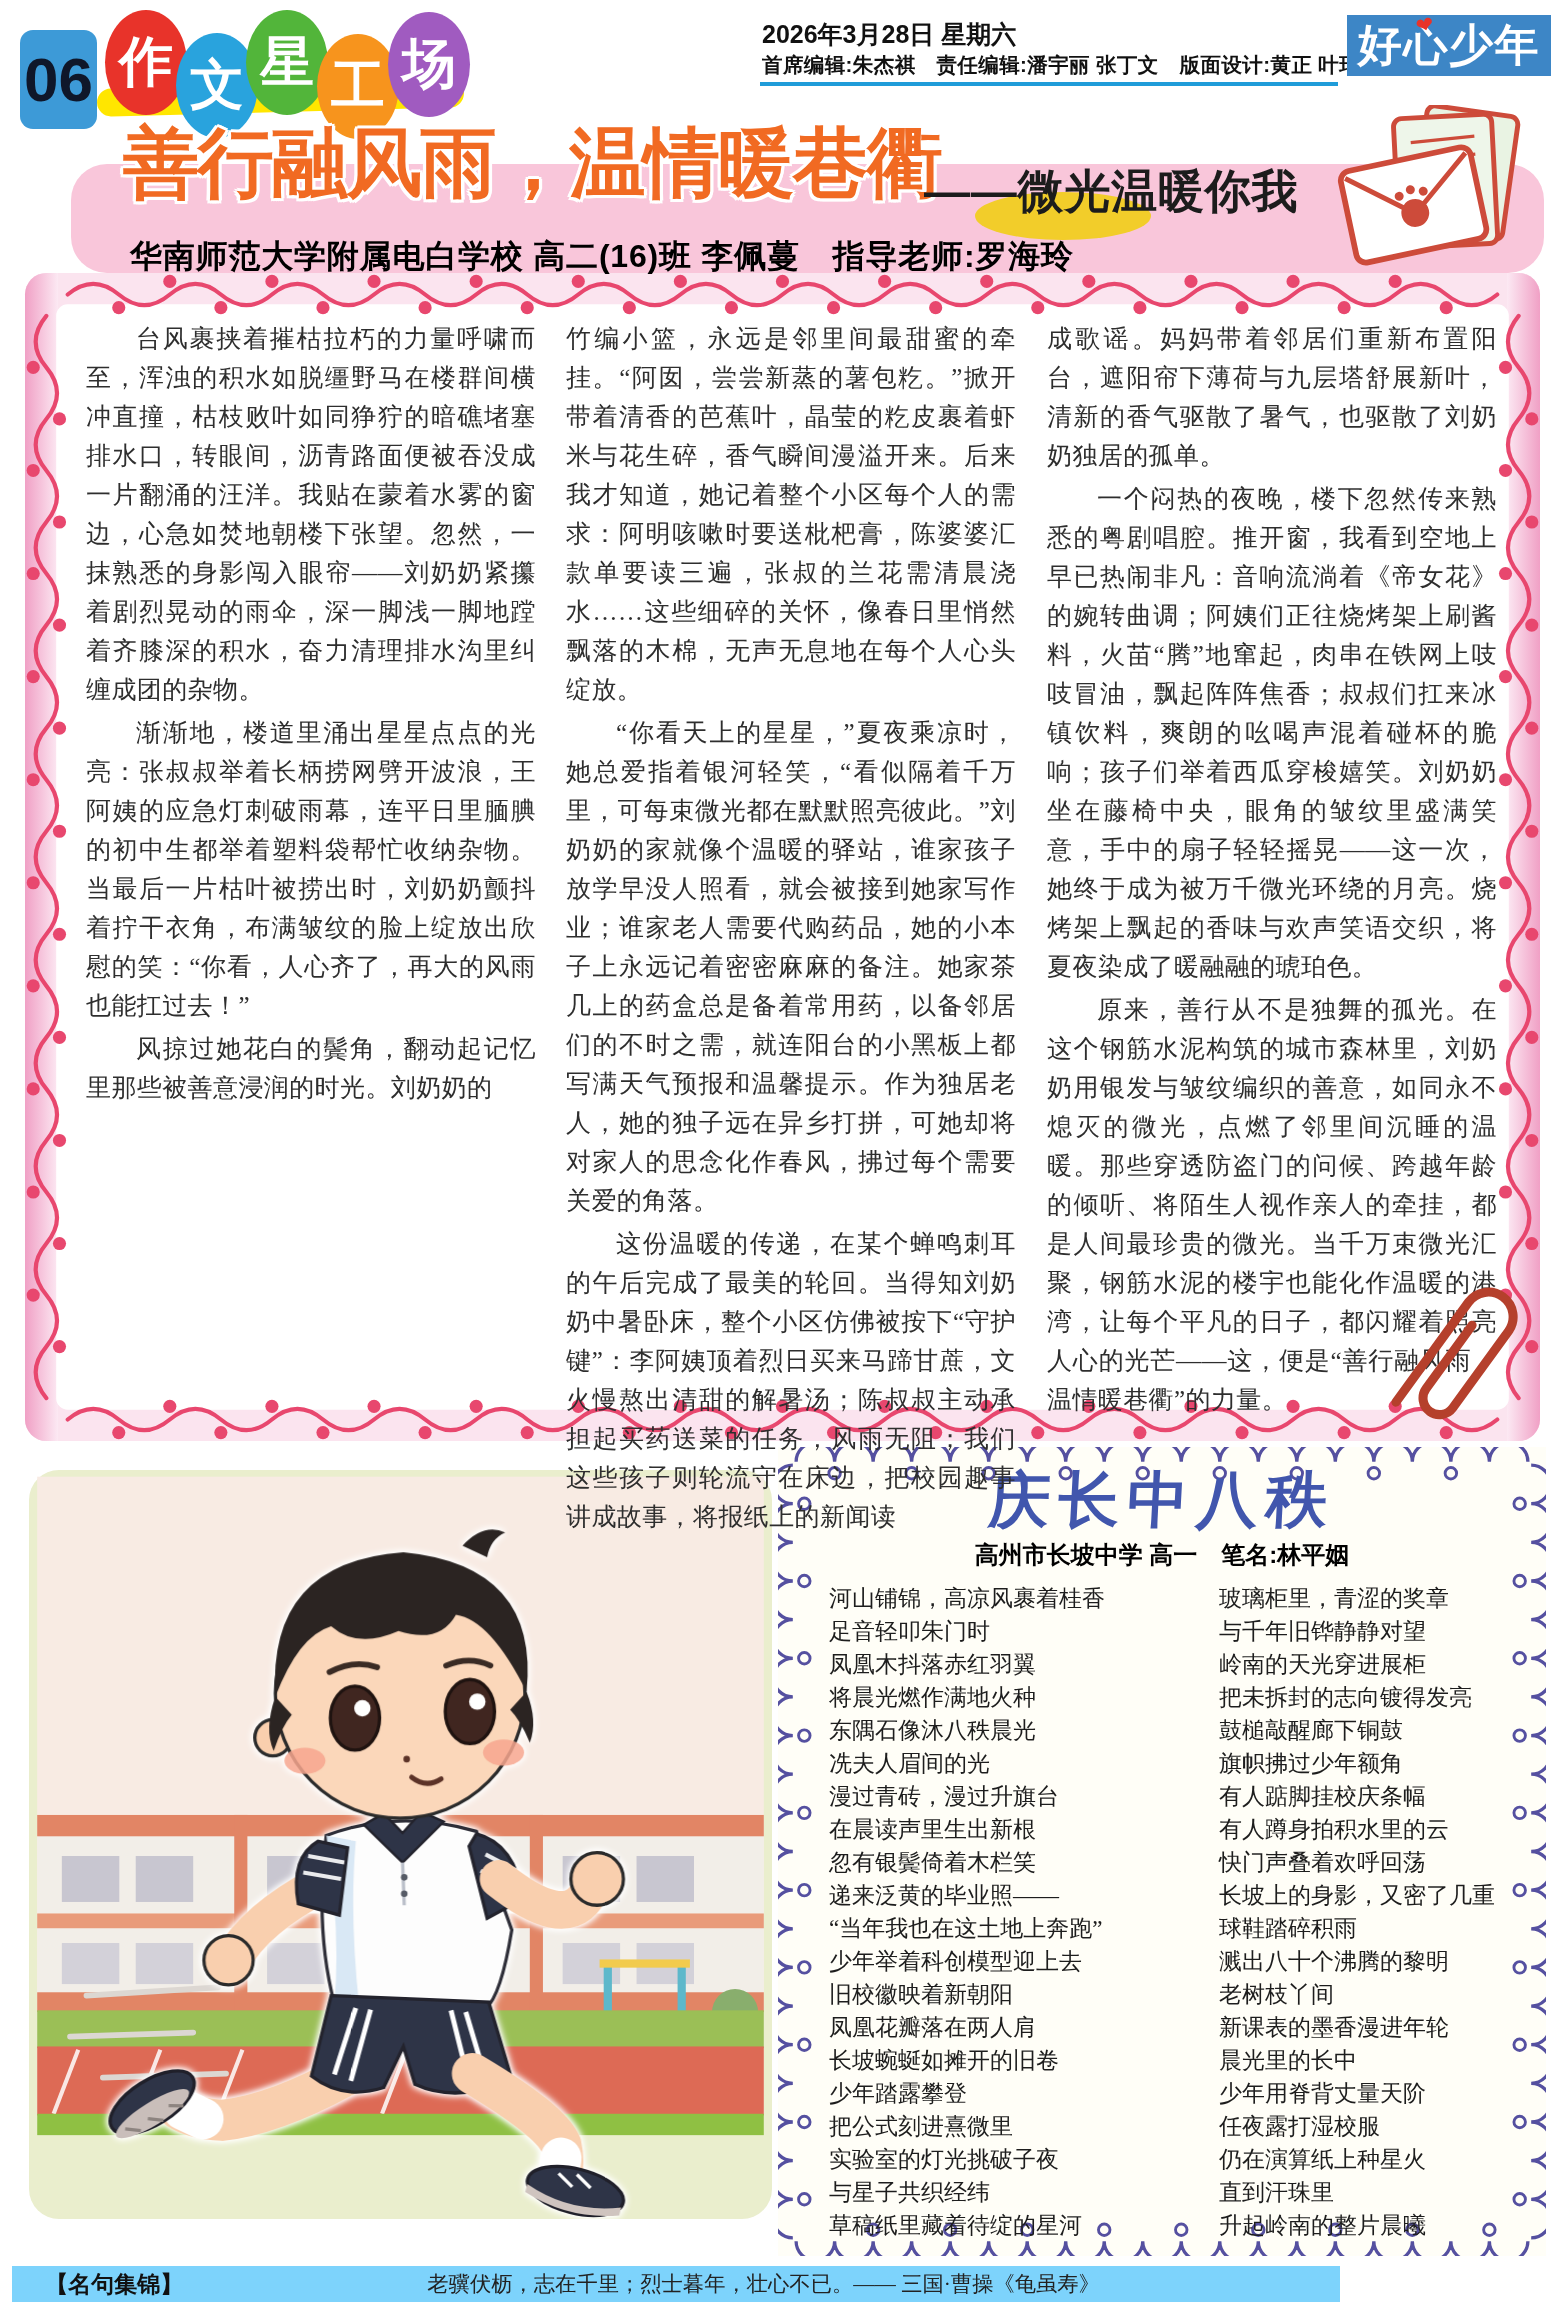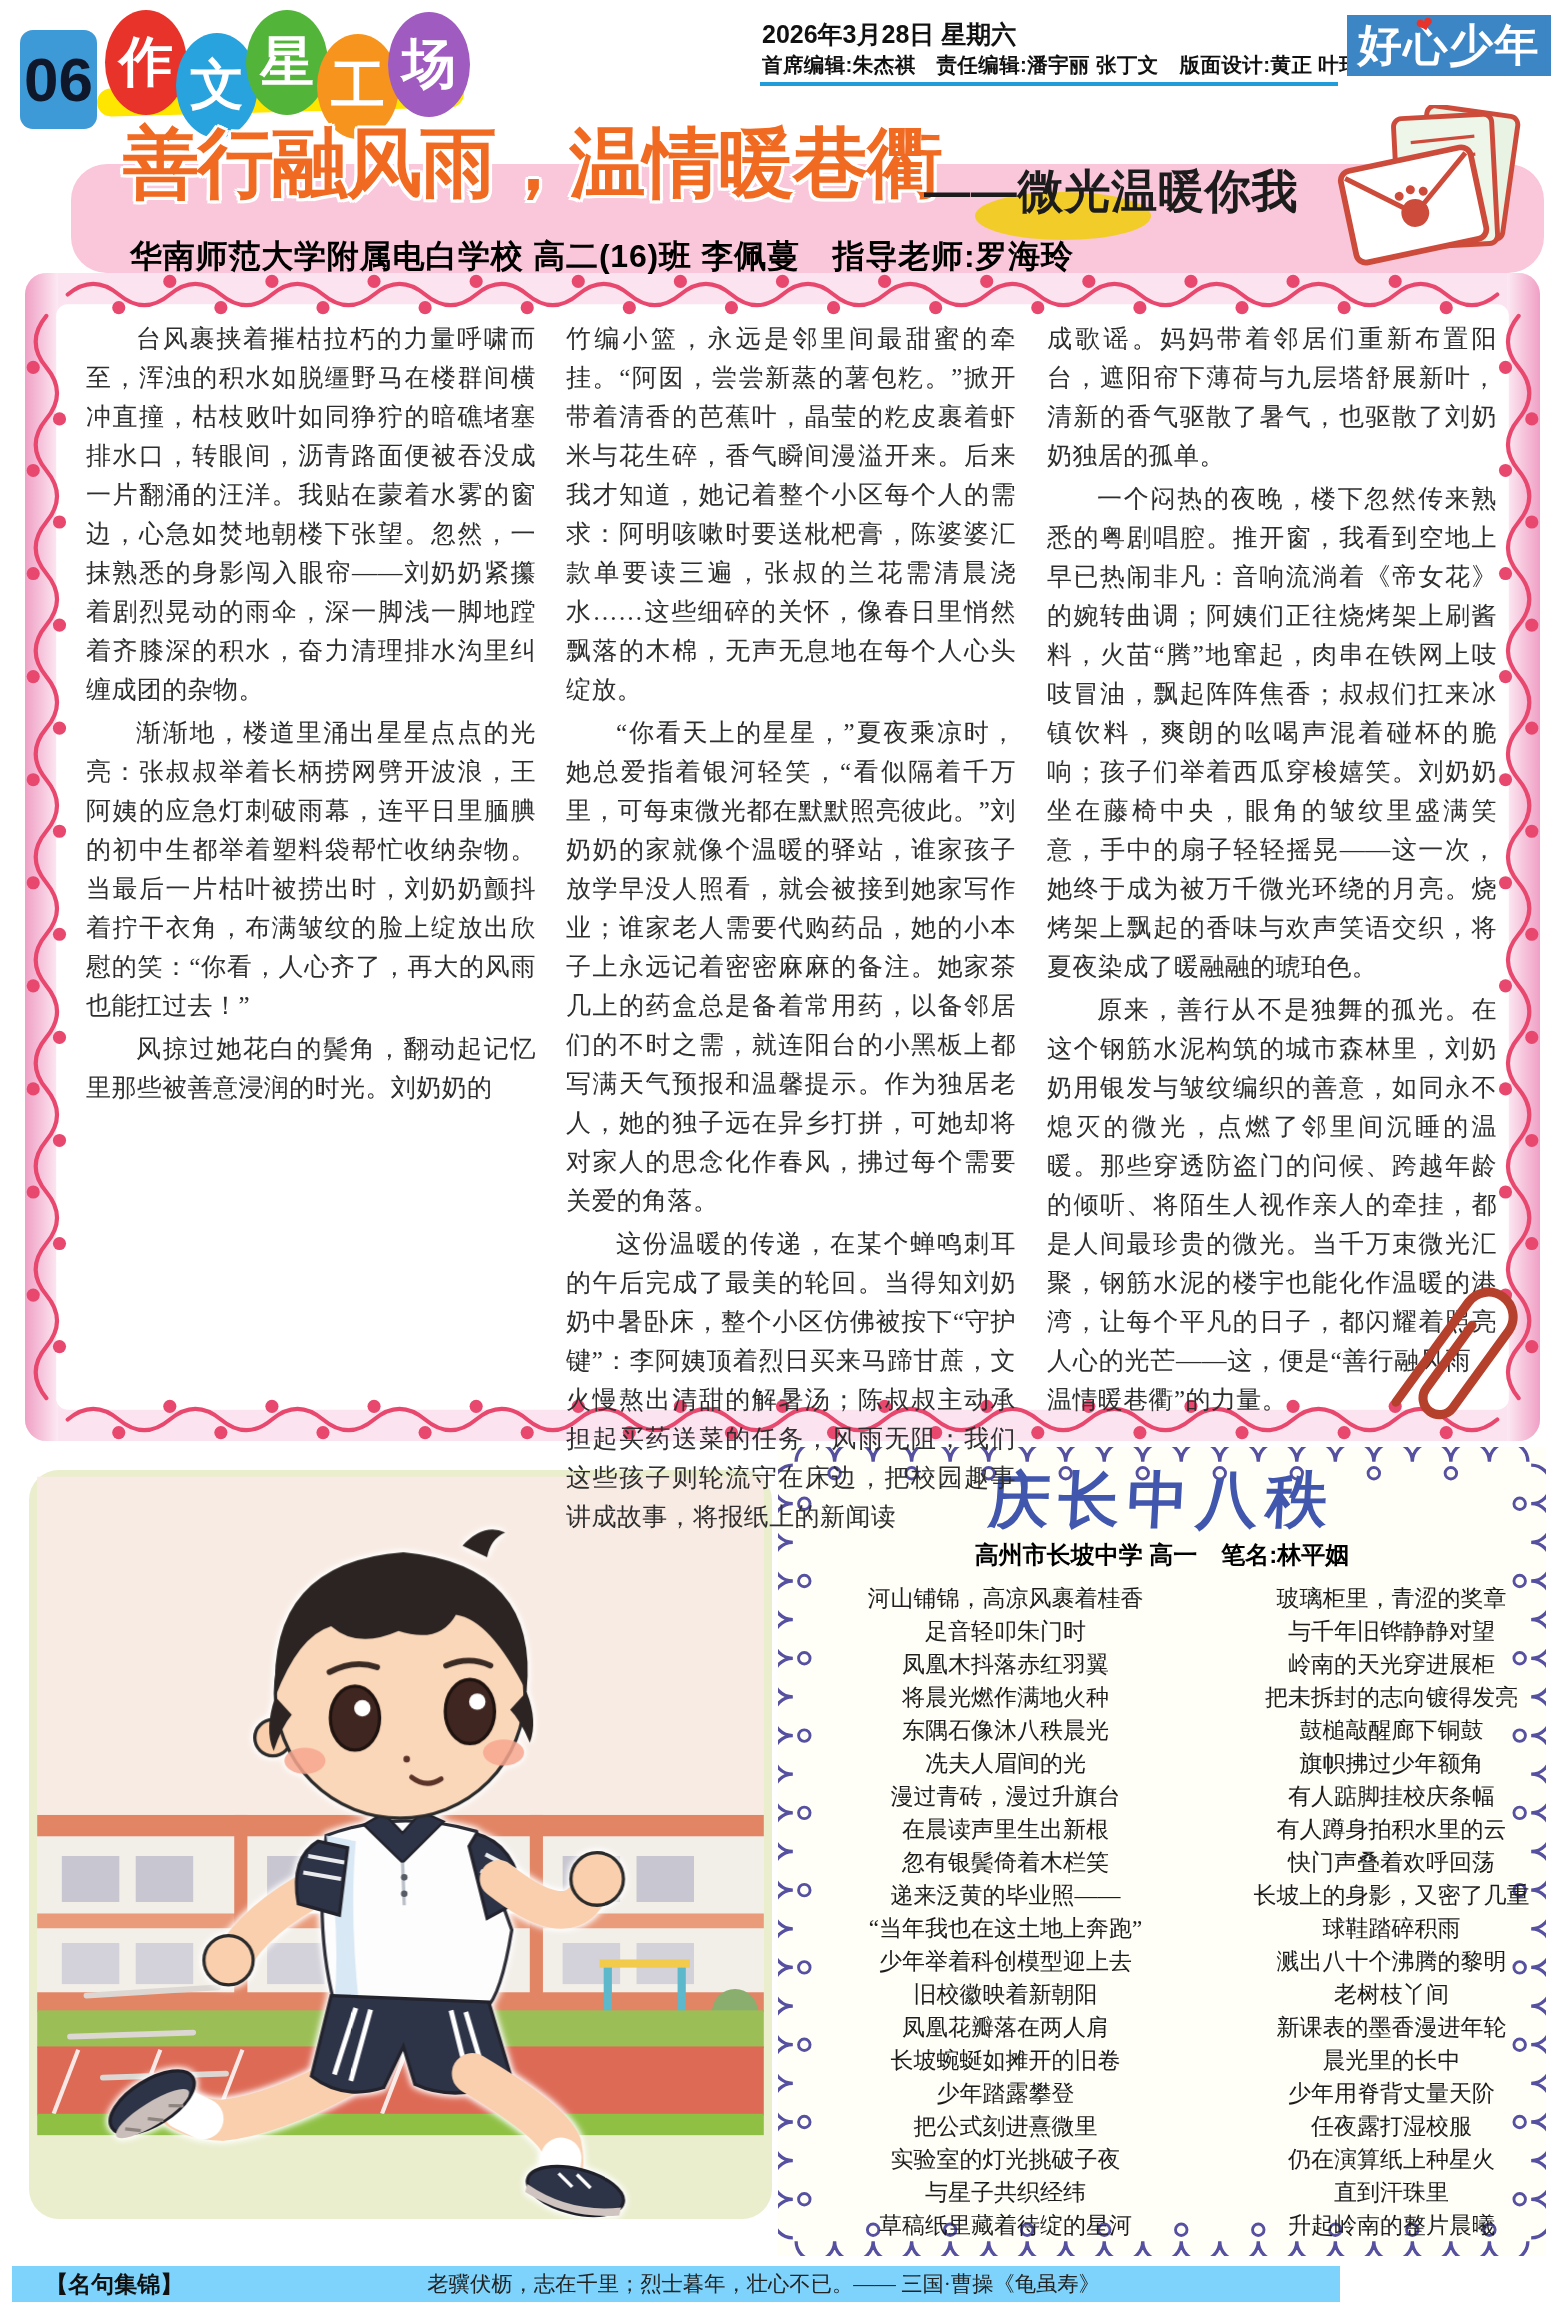"河山铺锦，高凉风裹着桂香" .poem-col { text-align: center -> none }
